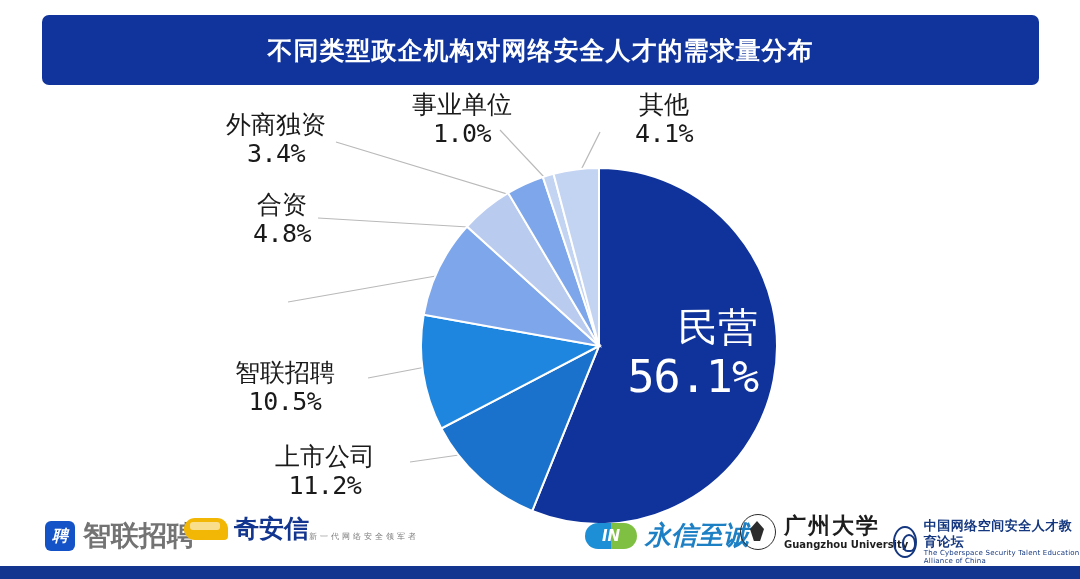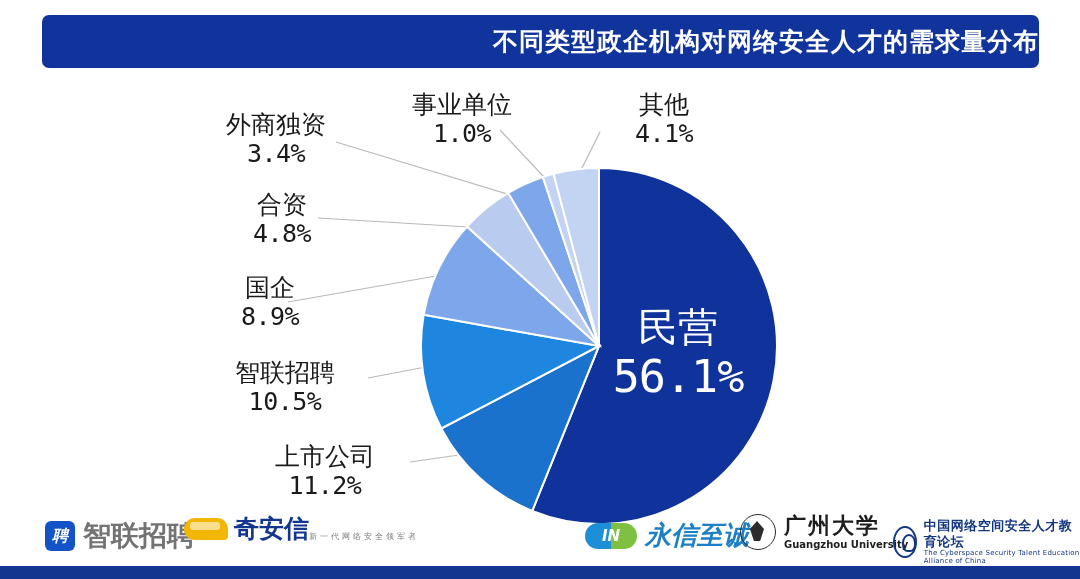"不同类型政企机构对网络安全人才的需求量分布" .title-bar { height: 53px -> 70px; justify-content: flex-end -> center }
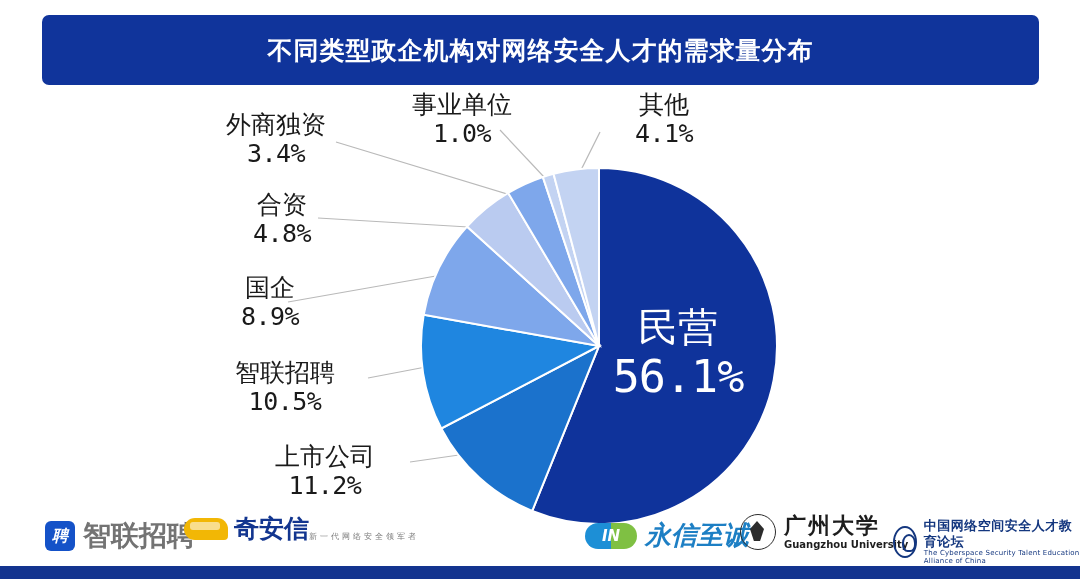"国企" div.lbl { html: <div> <span>国企</span> <span>8.9%</span> </div> -> none }
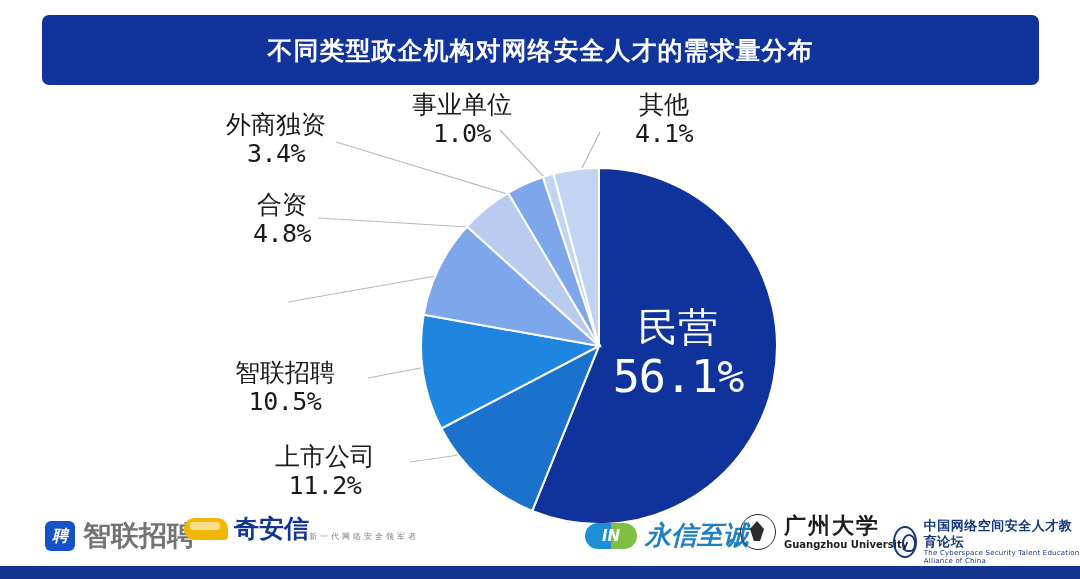"民营" div.center-lbl { text-align: none -> right }
